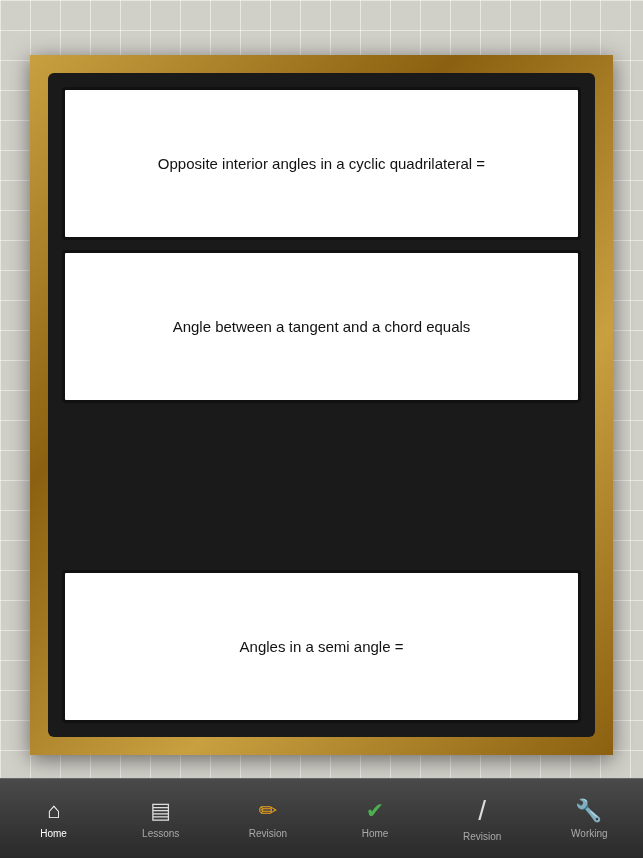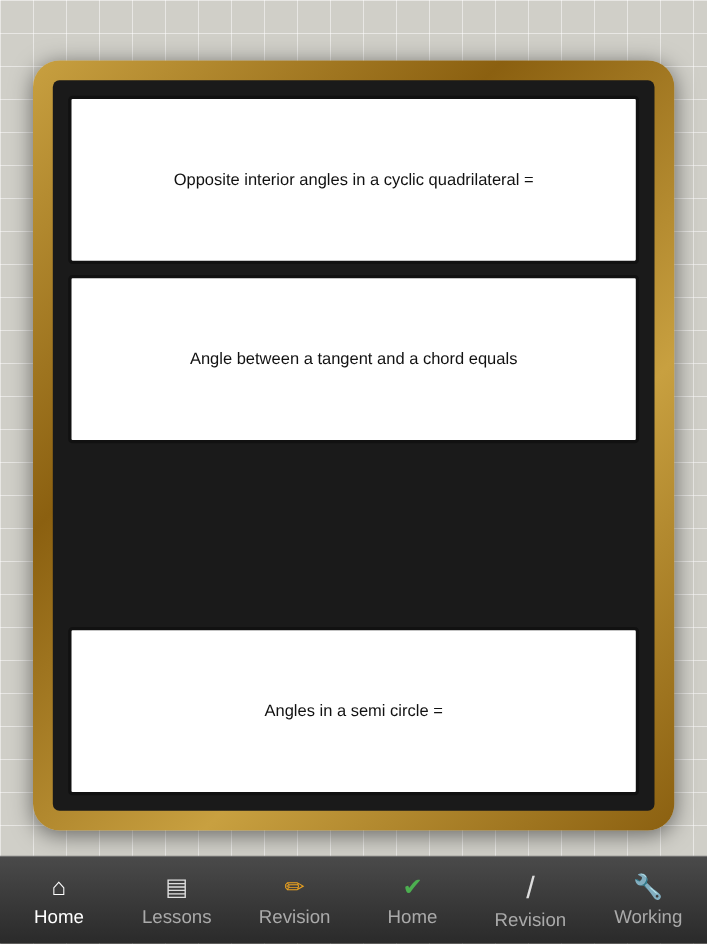"Opposite interior angles in a" .frame-outer { border-radius: 24px -> 0 }
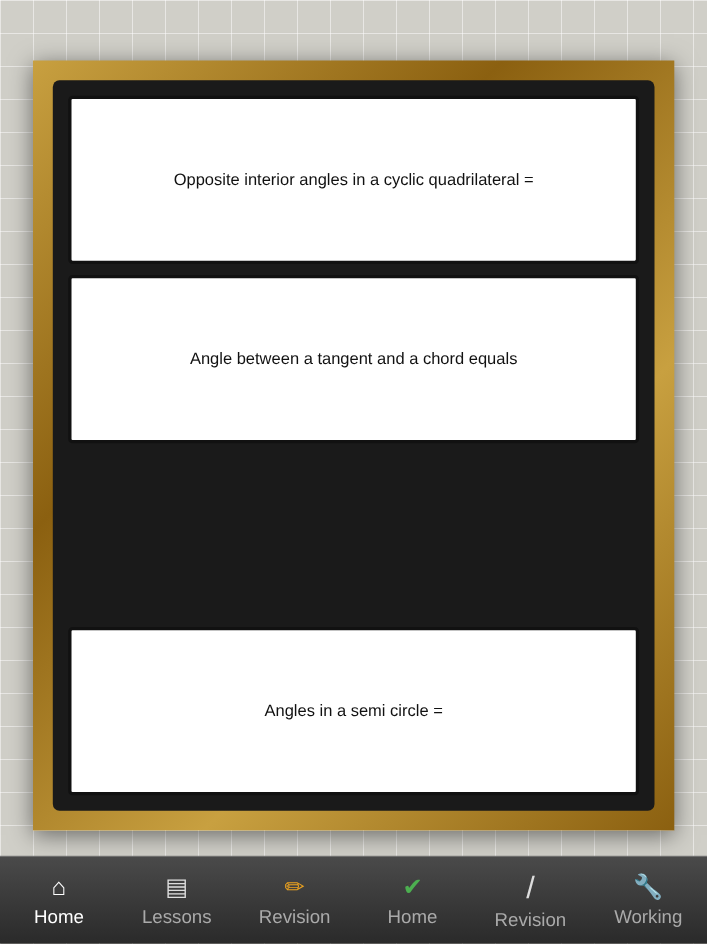"Angles in a semi circle" div.card { text: circle -> angle }
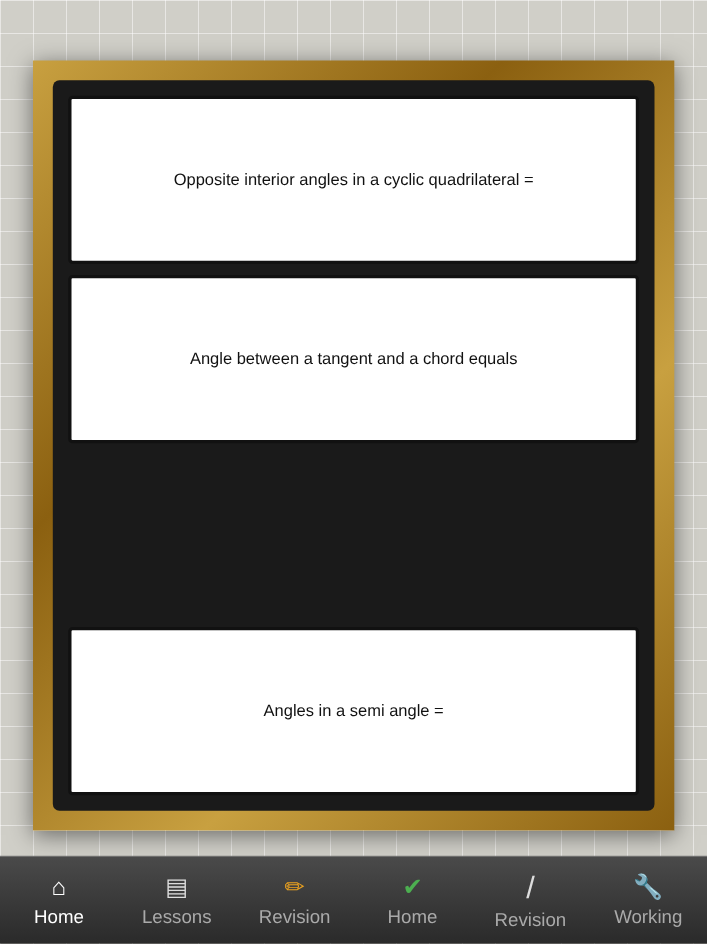"Home" .nav-label { font-size: 17px -> 10px }
